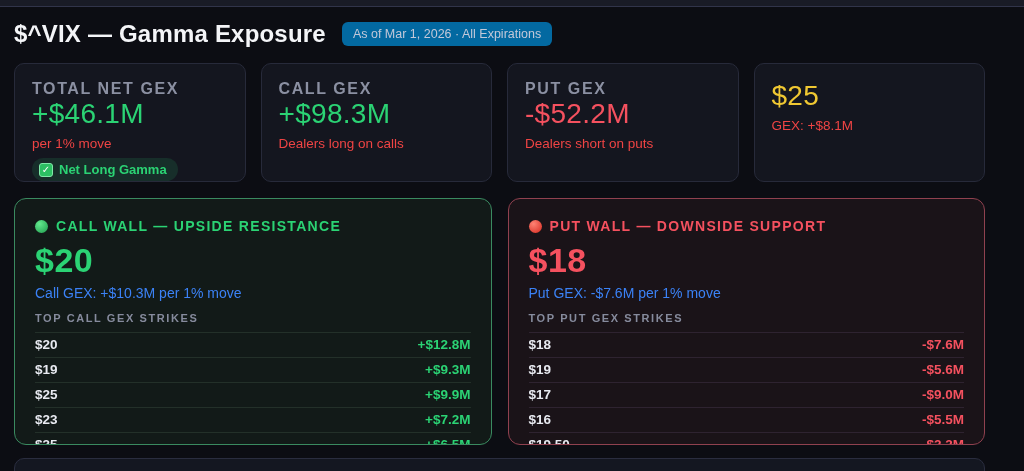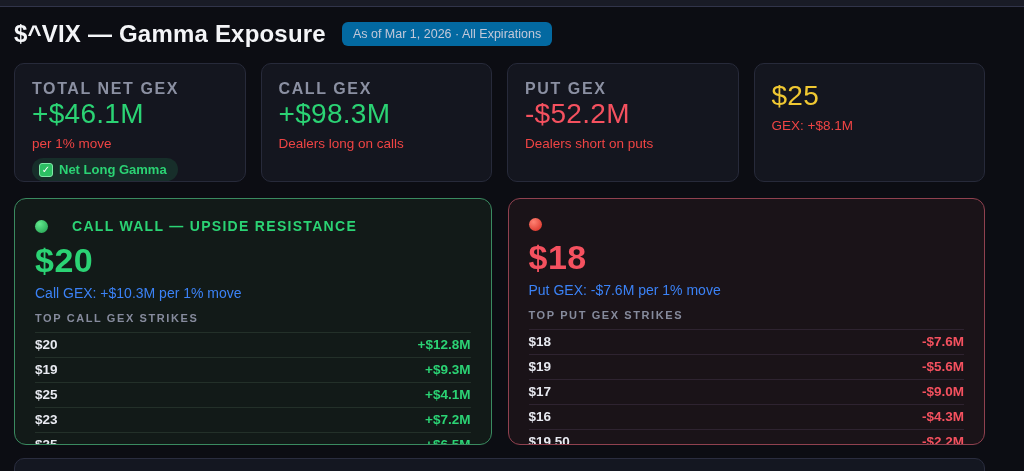"CALL WALL — UPSIDE RESISTANCE" .wall-title { gap: 24px -> 8px }
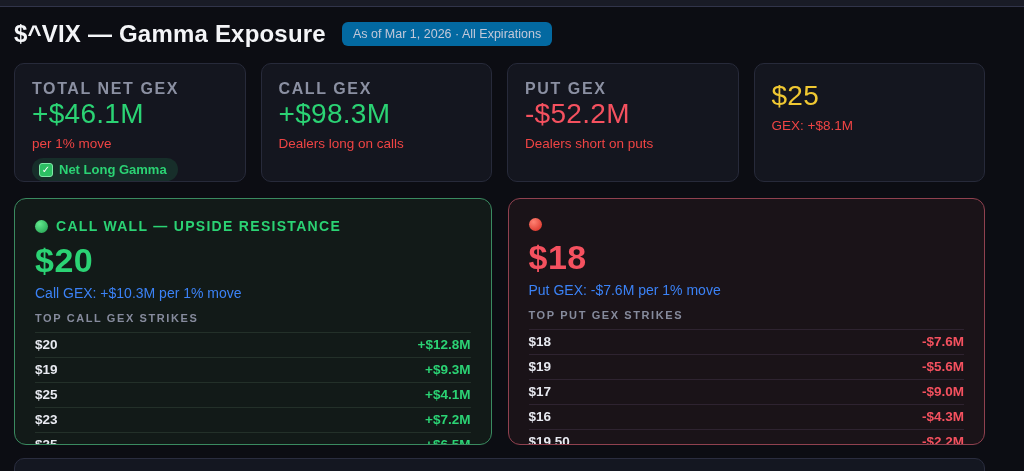"PUT WALL — DOWNSIDE SUPPORT" span { html: none -> <span>PUT WALL — DOWNSIDE SUPPORT</span> }
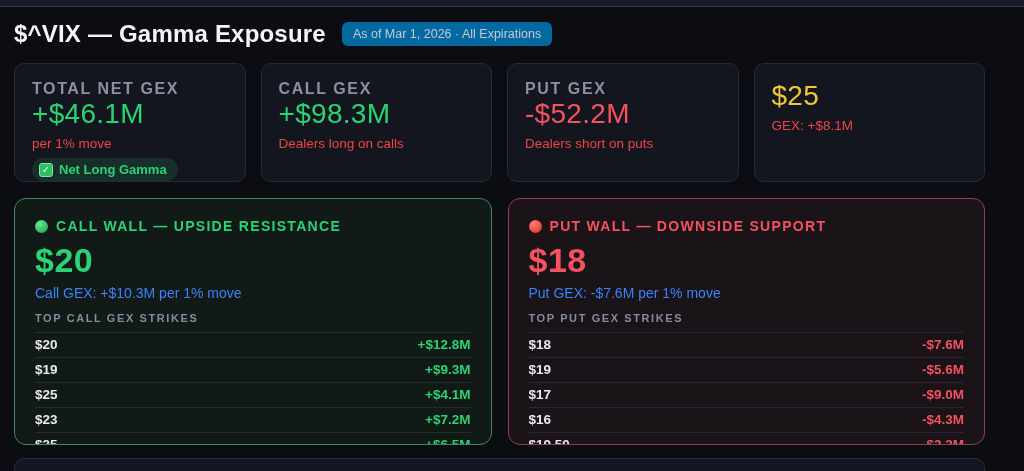"+$4.1M" span.gex-cell { text: +$4.1M -> +$9.9M }
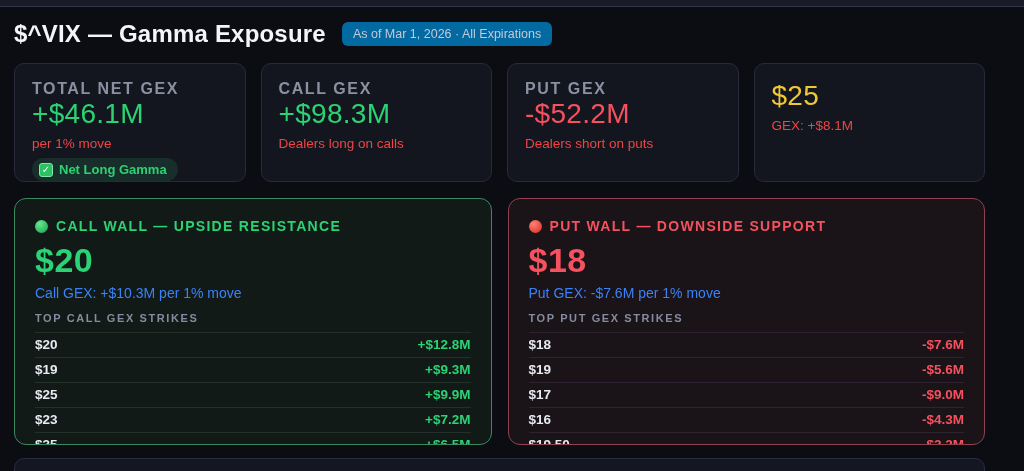"-$4.3M" span.gex-cell { text: -$4.3M -> -$5.5M }
